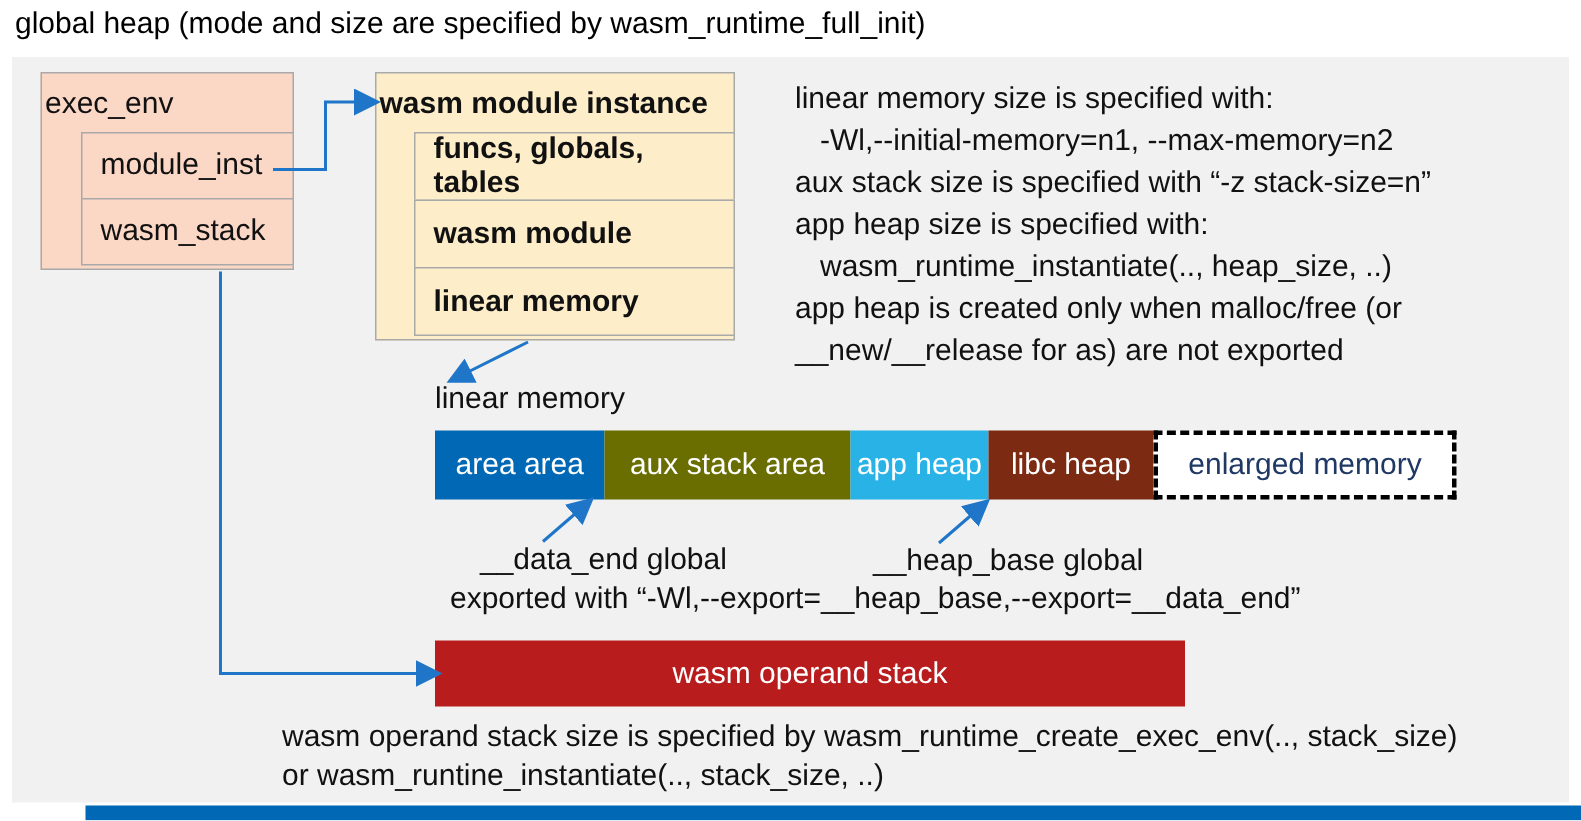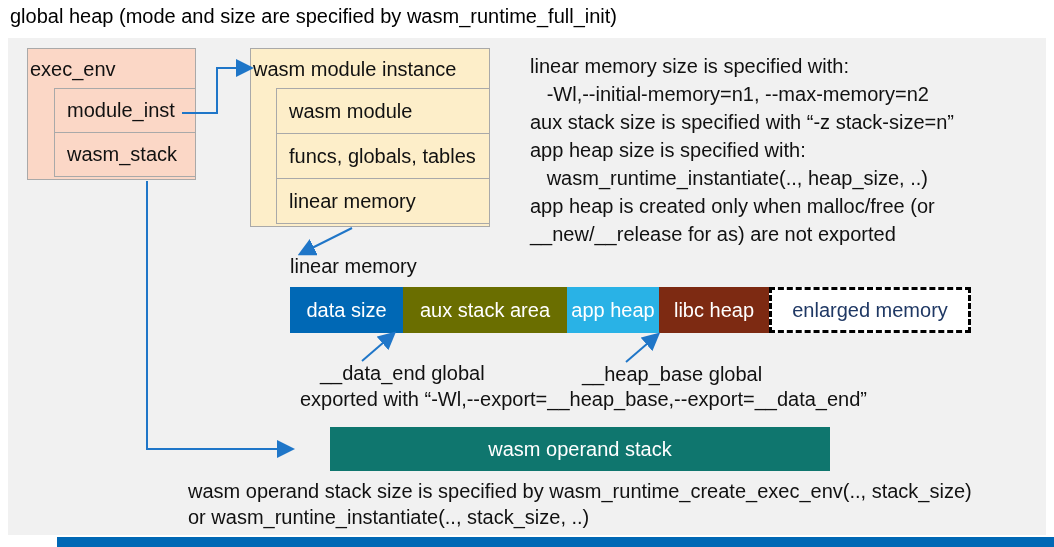"wasm module instance" div.struct { font-weight: none -> bold }
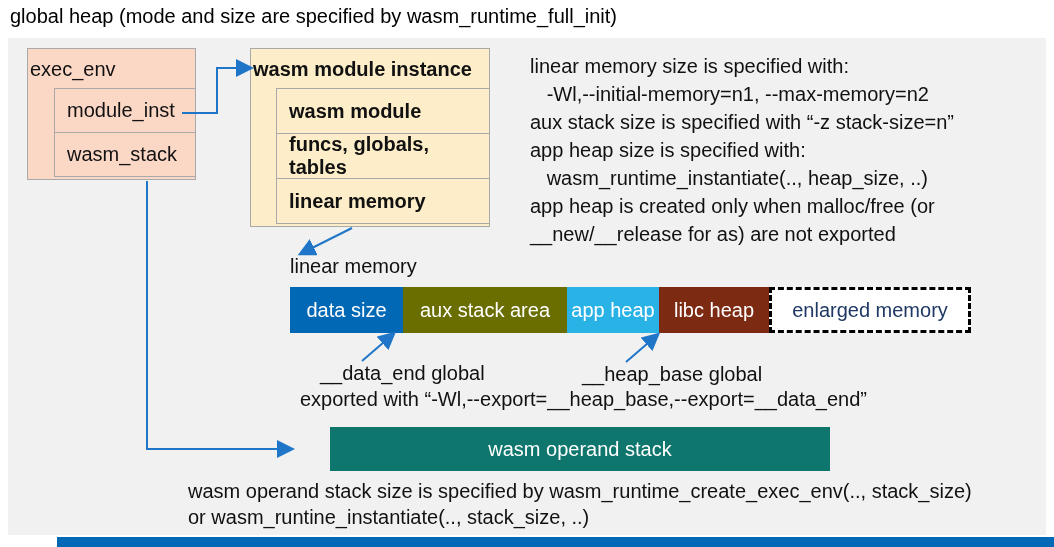"wasm module" div.row { order: before "funcs, globals, tables" -> after "funcs, globals, tables" }
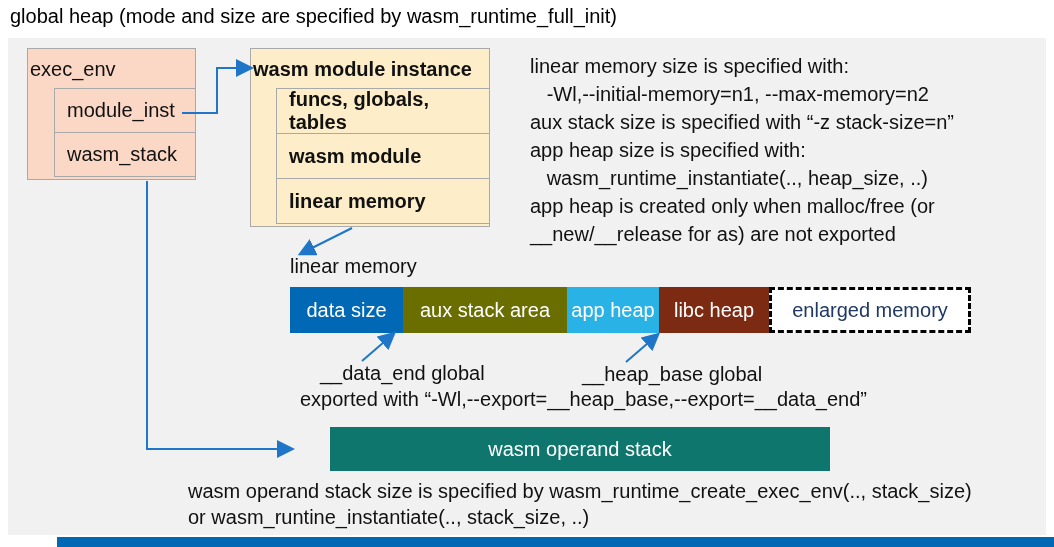"data size" div.seg { text: data size -> area area }
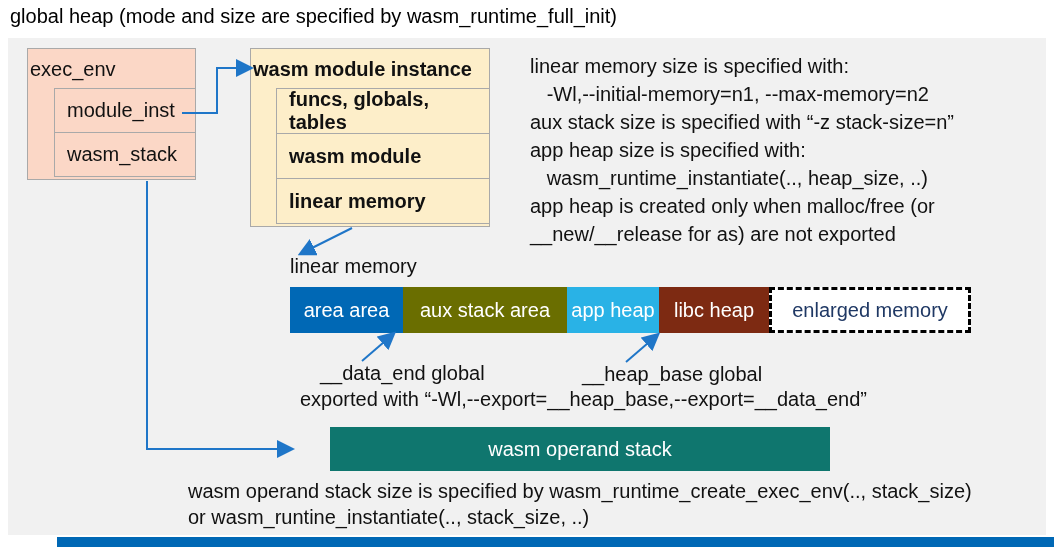"wasm operand stack" div.opstack { background-color: #0f766e -> #b91c1c; margin-left: 40px -> none }
